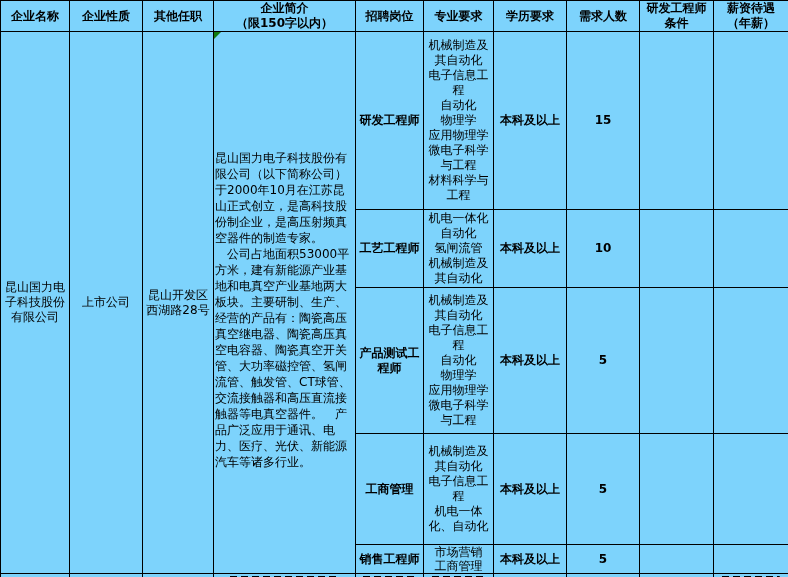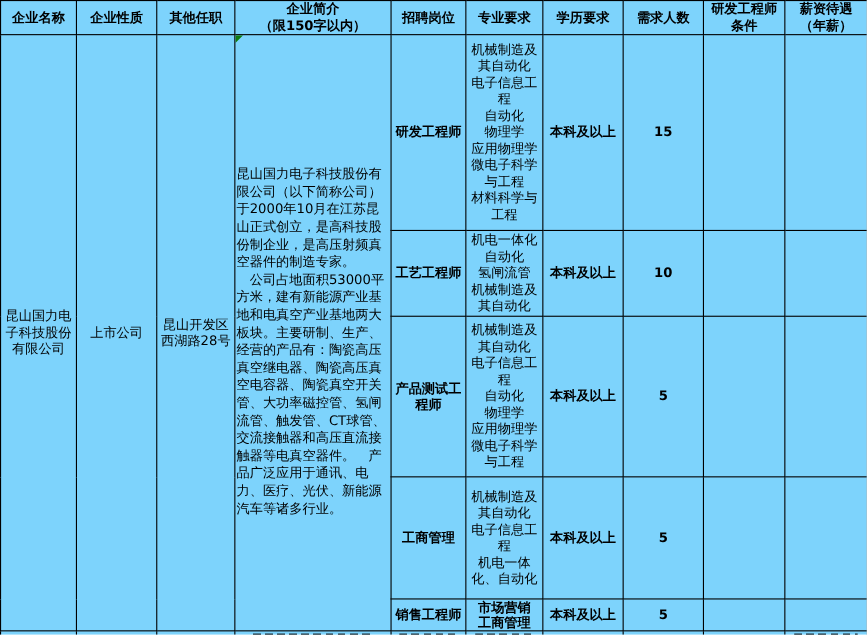"市场营销" tr.job-row-5 td.majors { font-weight: bold -> none }
